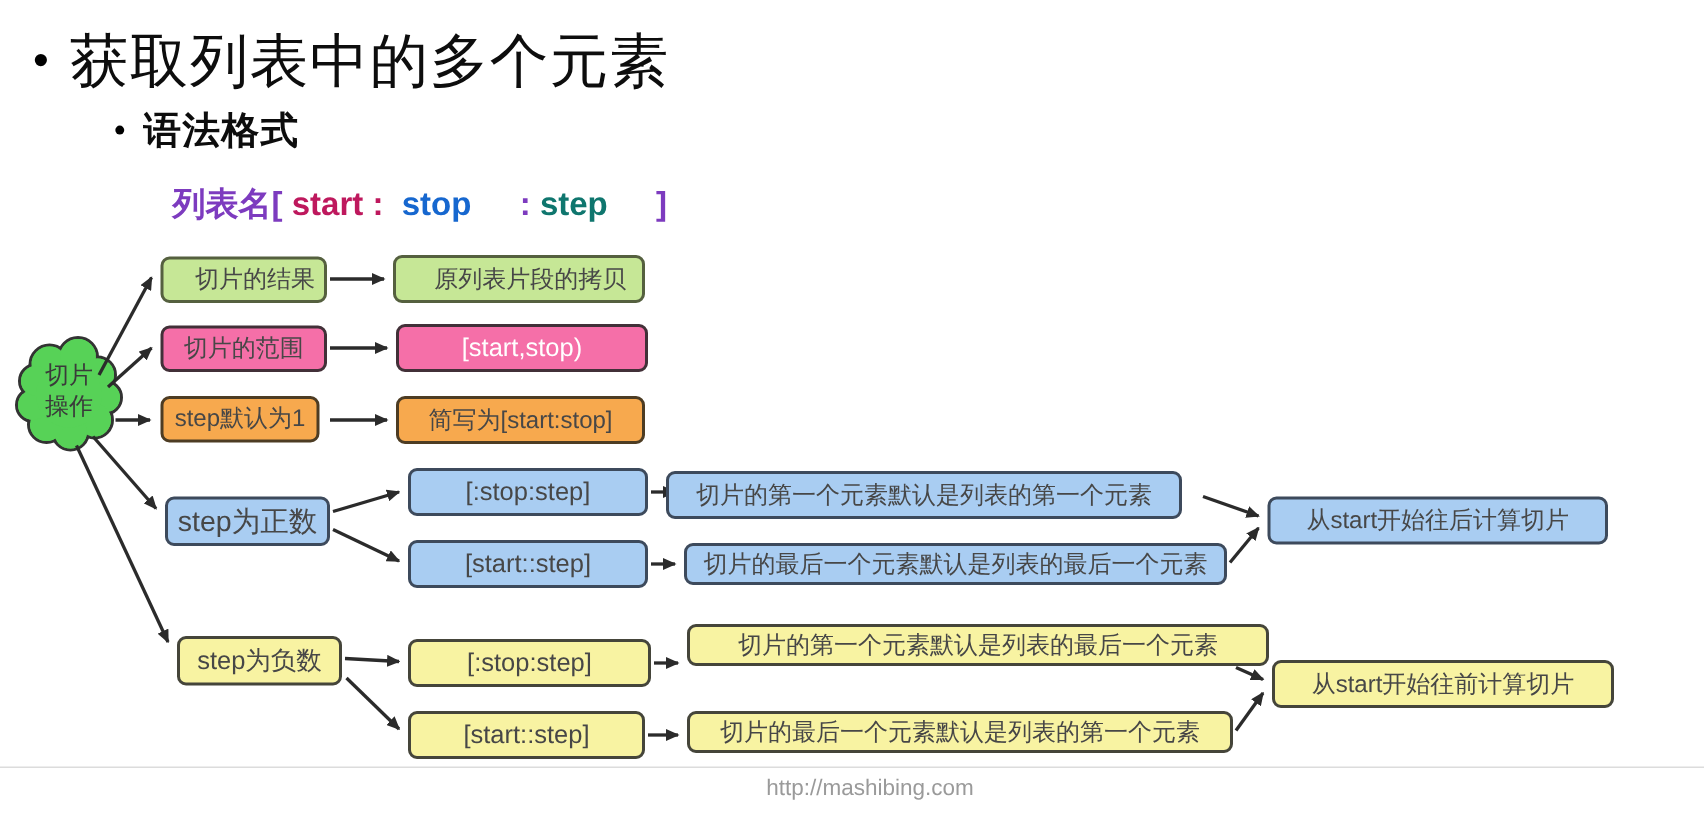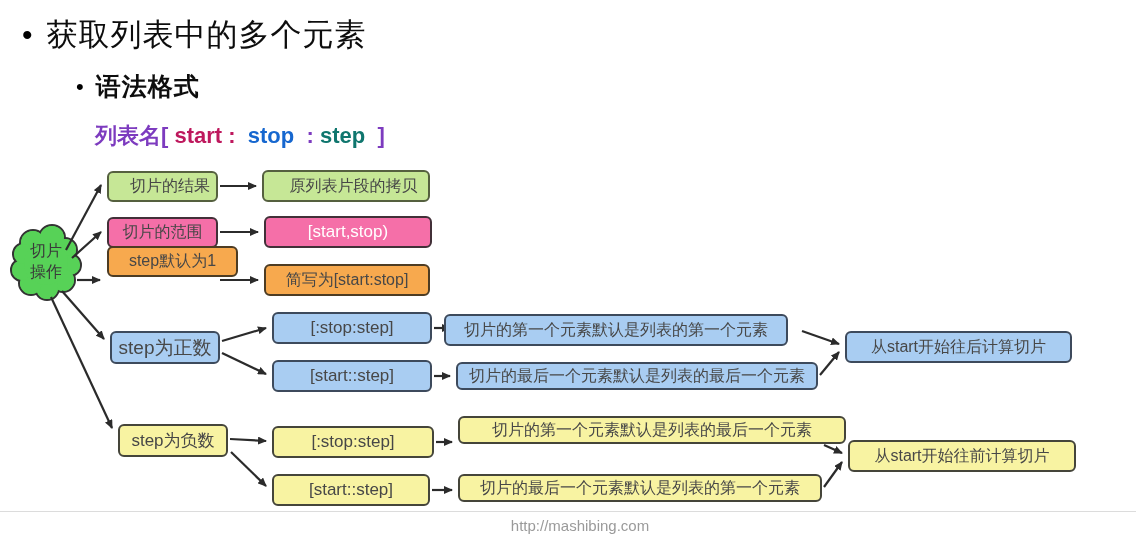"获取列表中的多个元素" .title-text { font-size: 31px -> 39px }
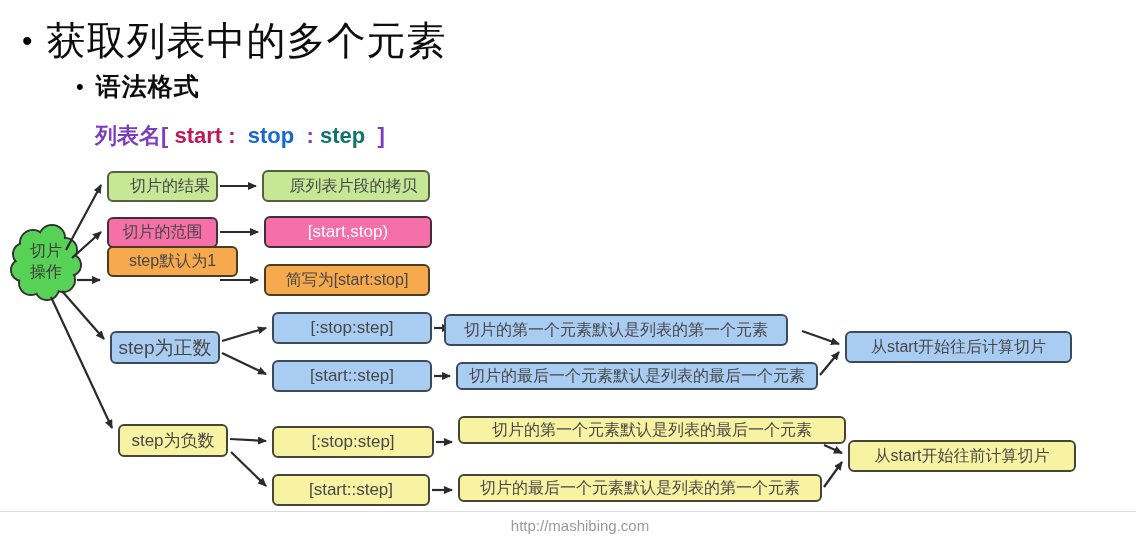"列表名[" .syn-purple { margin-left: none -> 20px }
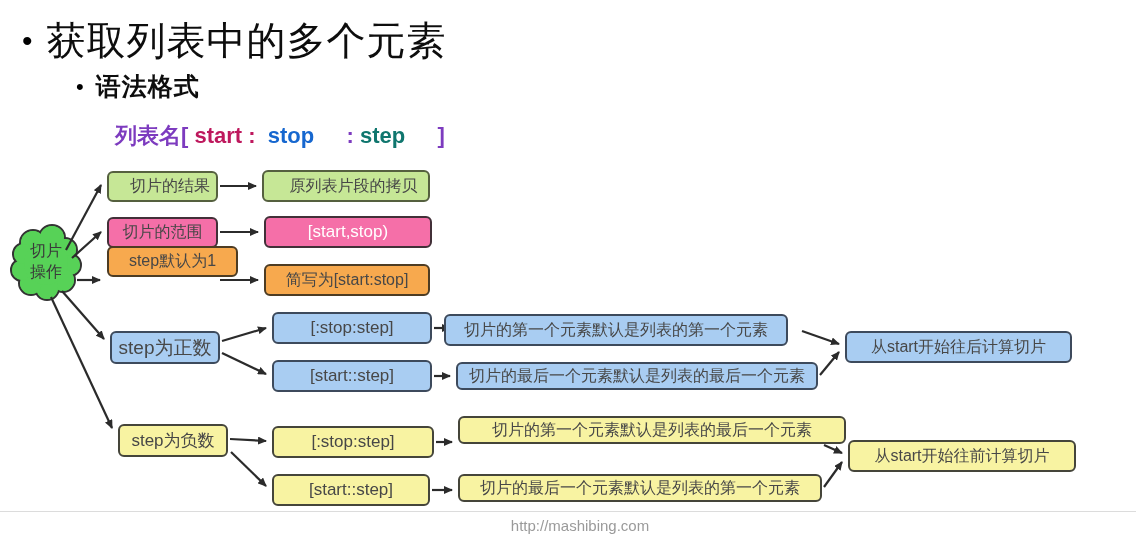"step默认为1" div.node { top: 246px -> 264px; width: 131px -> 106px }
